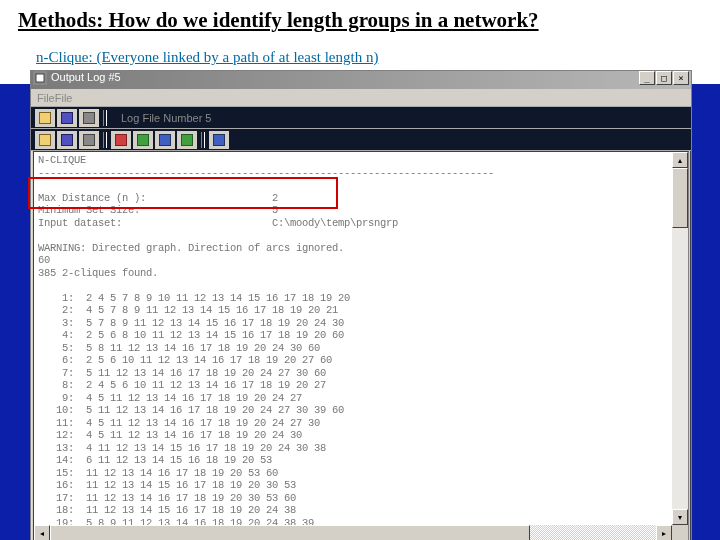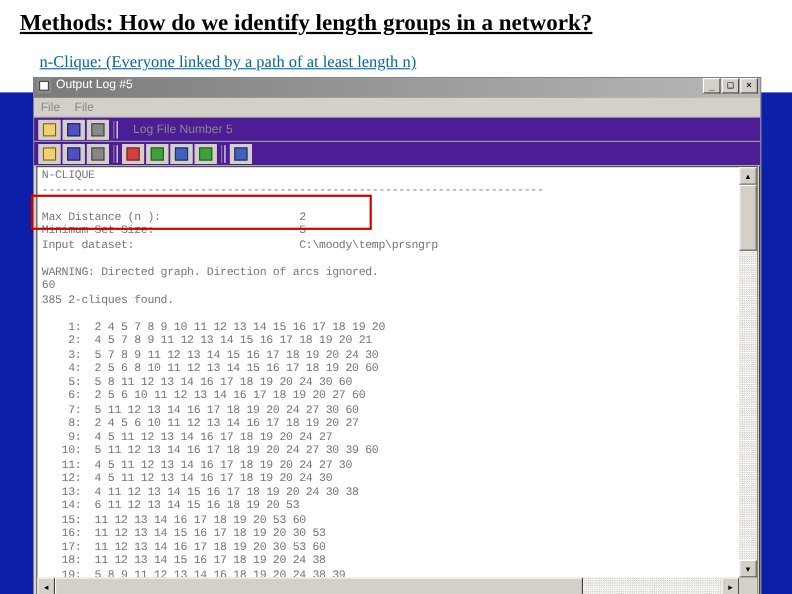"File" .menubar { gap: 13px -> 0 }
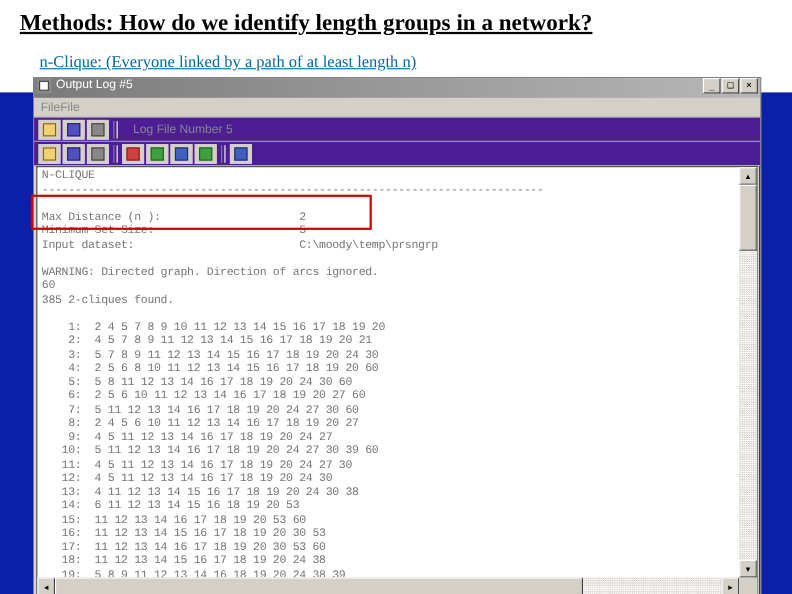"Log File Number 5" .toolbar-row { background: #4c1d95 -> #0f172a }
